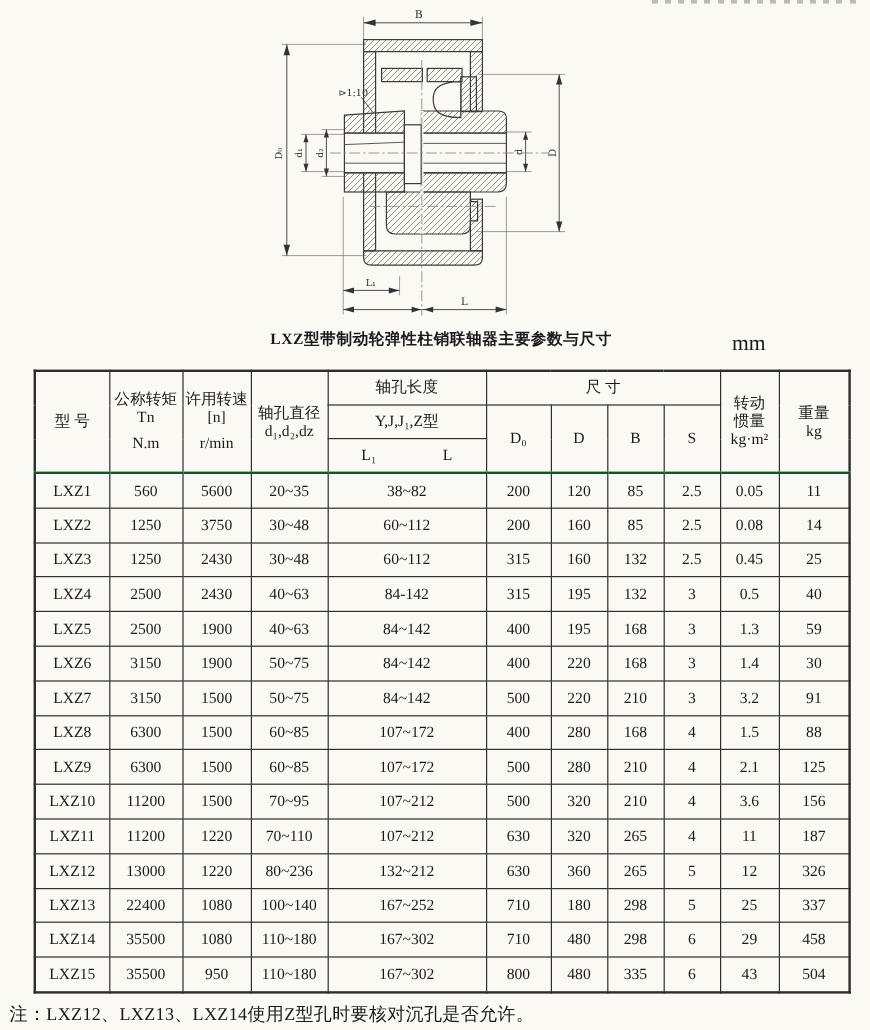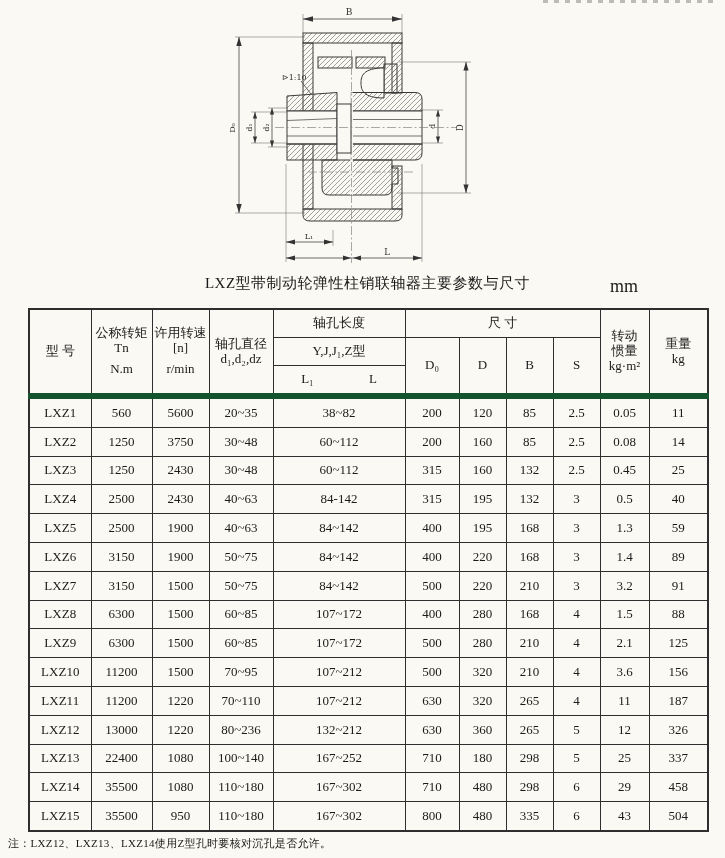"LXZ型带制动轮弹性柱销联轴器主要参数与尺寸" .title-bar .ttl { font-size: 15px -> 13px; font-weight: normal -> bold }
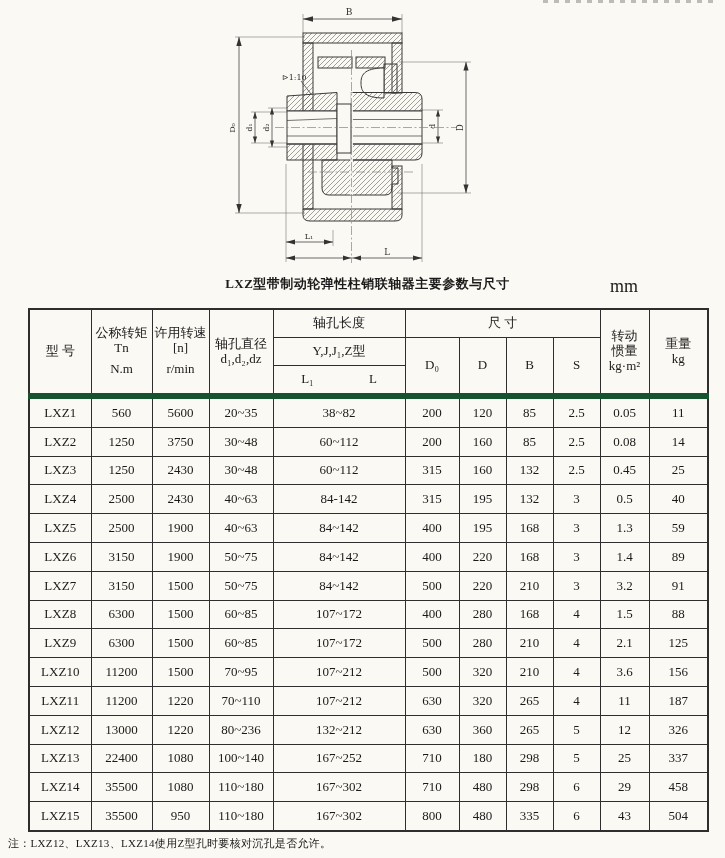"LXZ1" tbody tr:first-child td { border-top: 6px solid #14532d -> 2px solid #14532d }
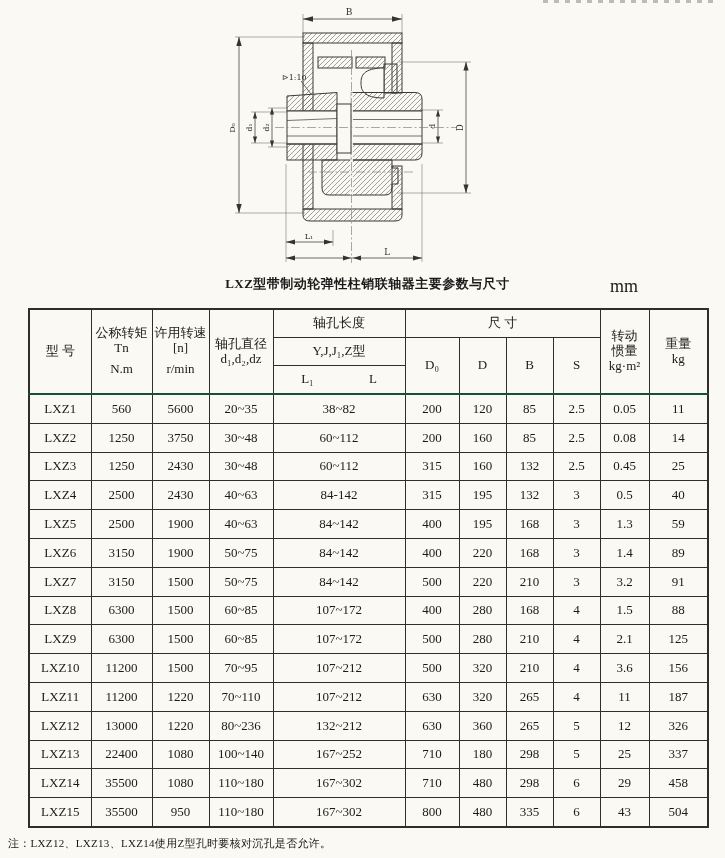"89" td { text: 89 -> 30 }
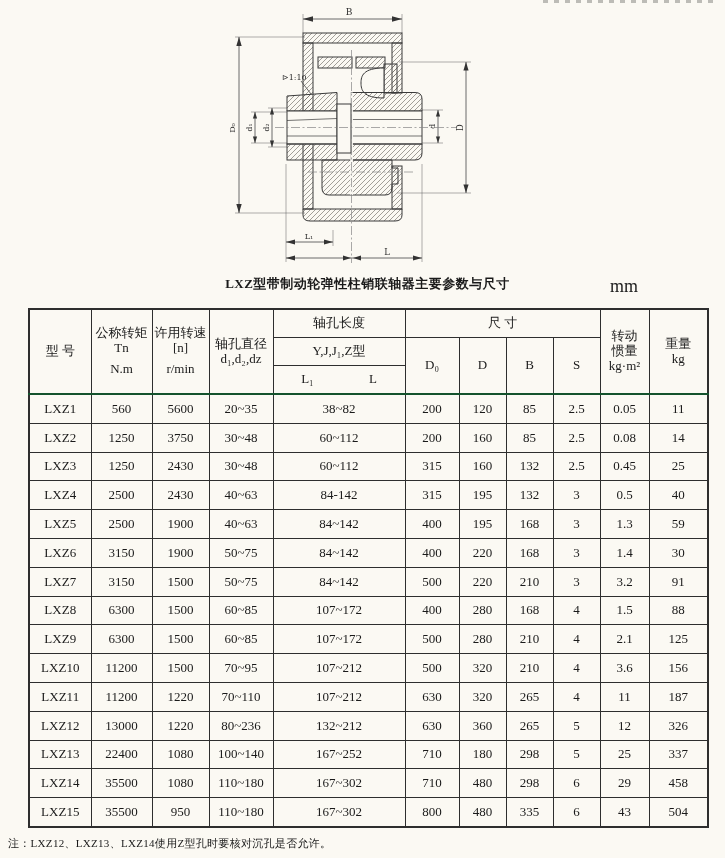"注：LXZ12、LXZ13、LXZ14使用Z型孔时要核对沉孔是否允许。" .note { font-size: 11px -> 15px }
